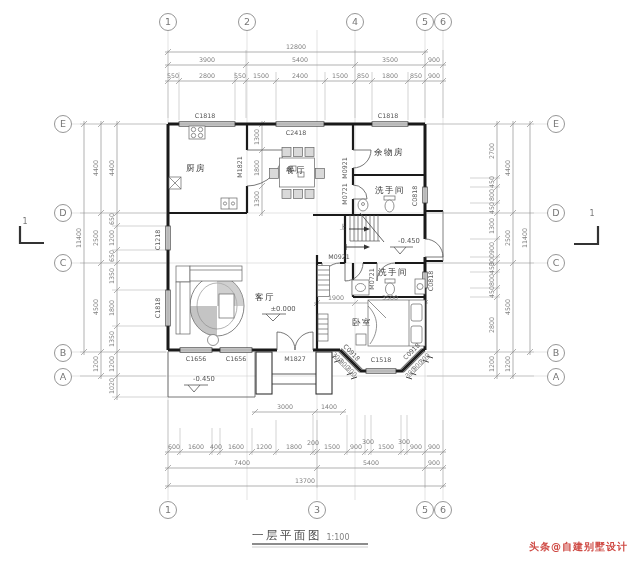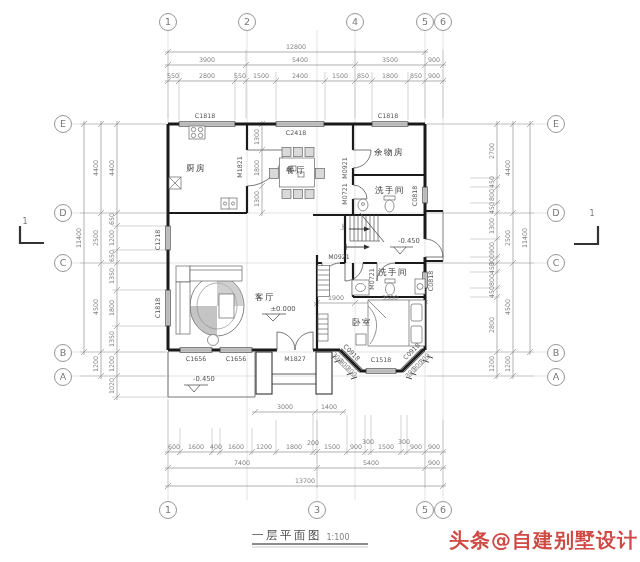"头条@自建别墅设计" .watermark { font-size: 20px -> 10px; right: 2px -> 12px }
